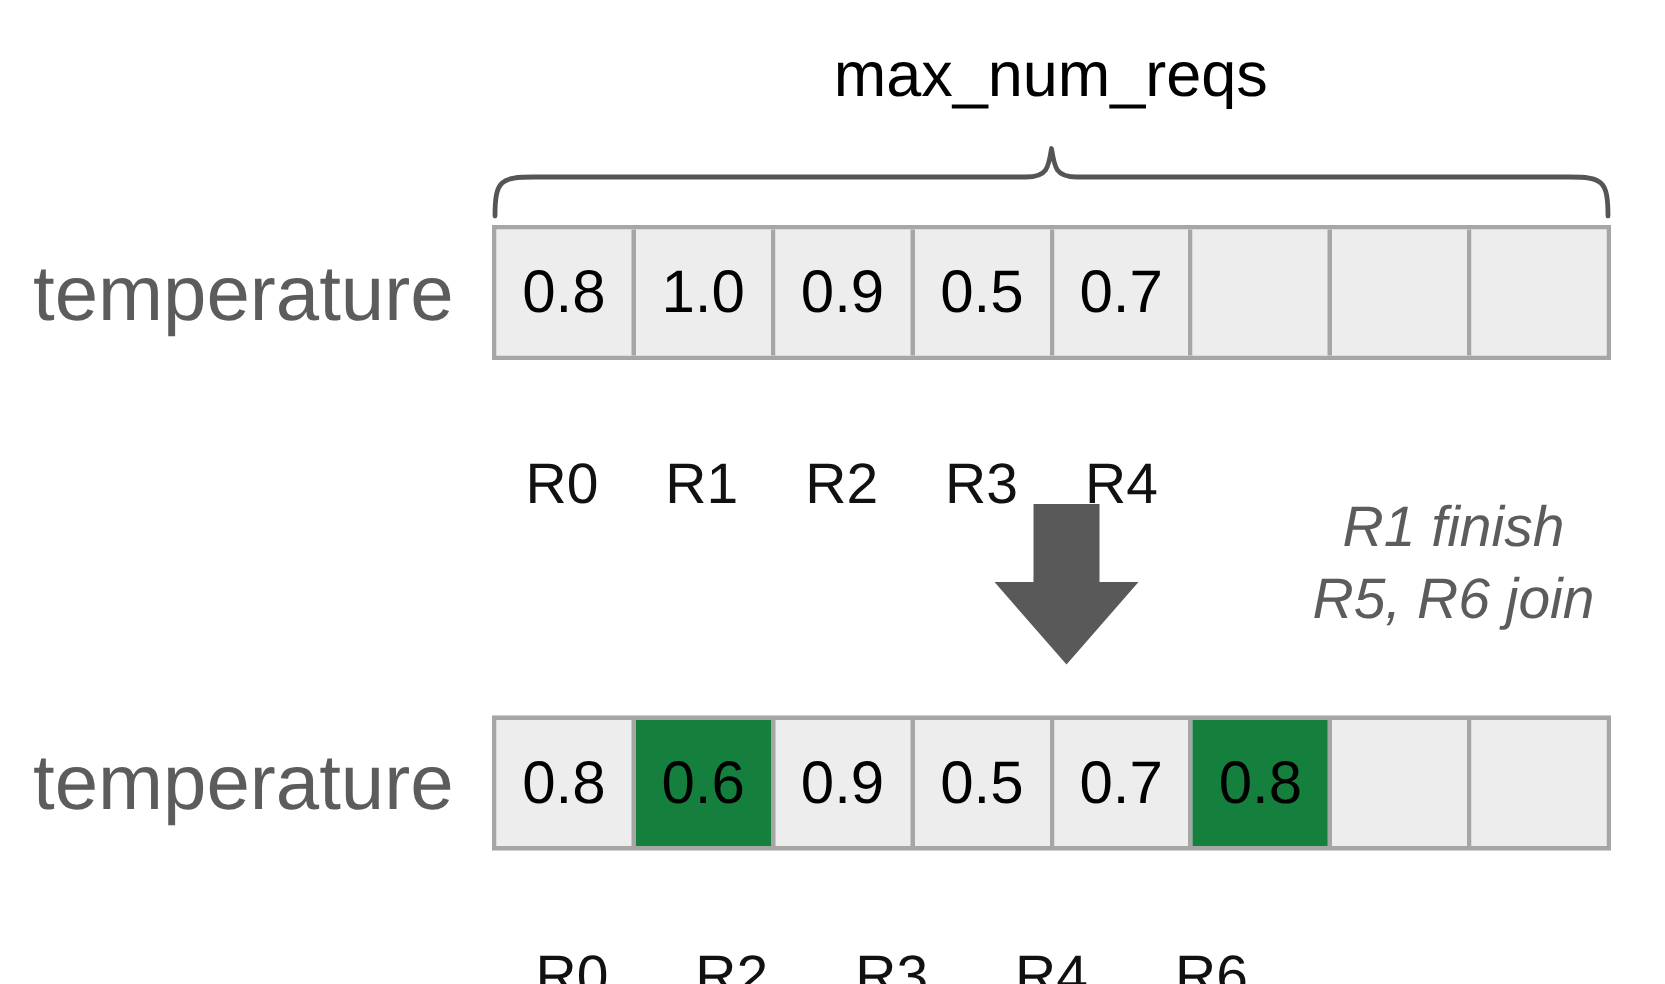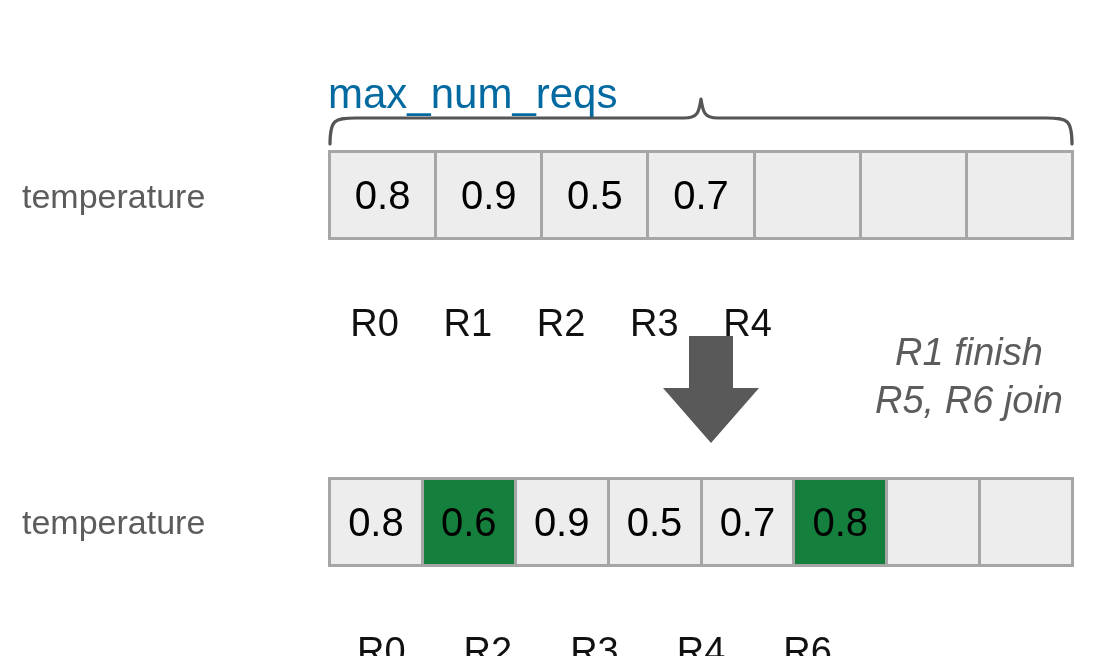"max_num_reqs" .brace-title { color: #0369a1 -> #000000; margin-top: 44px -> none; text-align: none -> center }
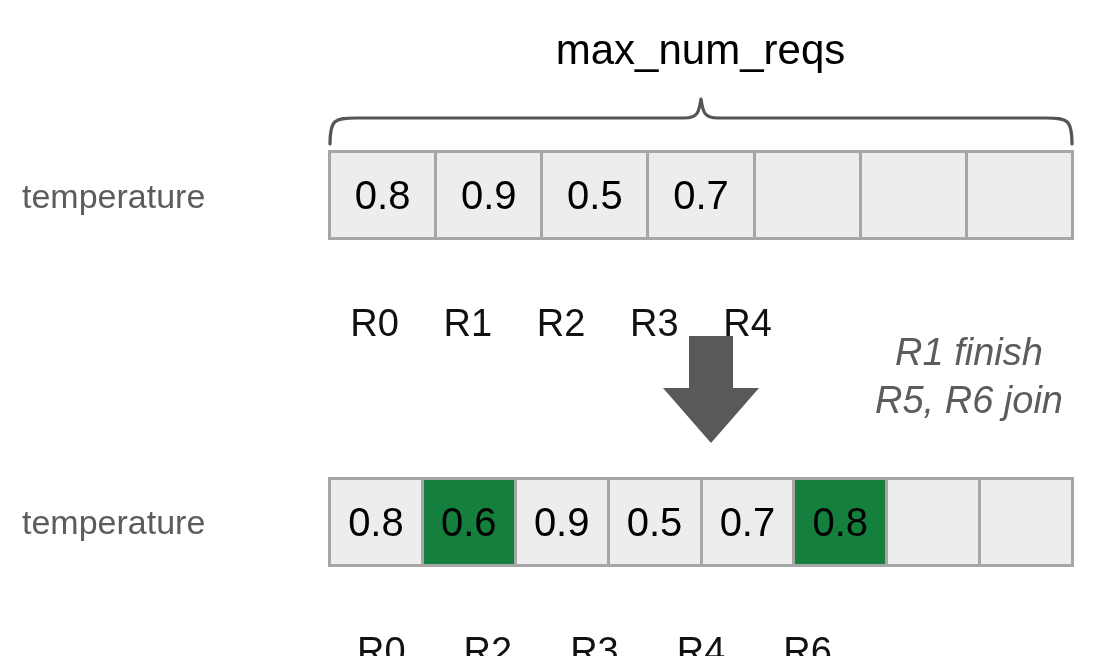"temperature" .row-label { font-size: 34px -> 52px }
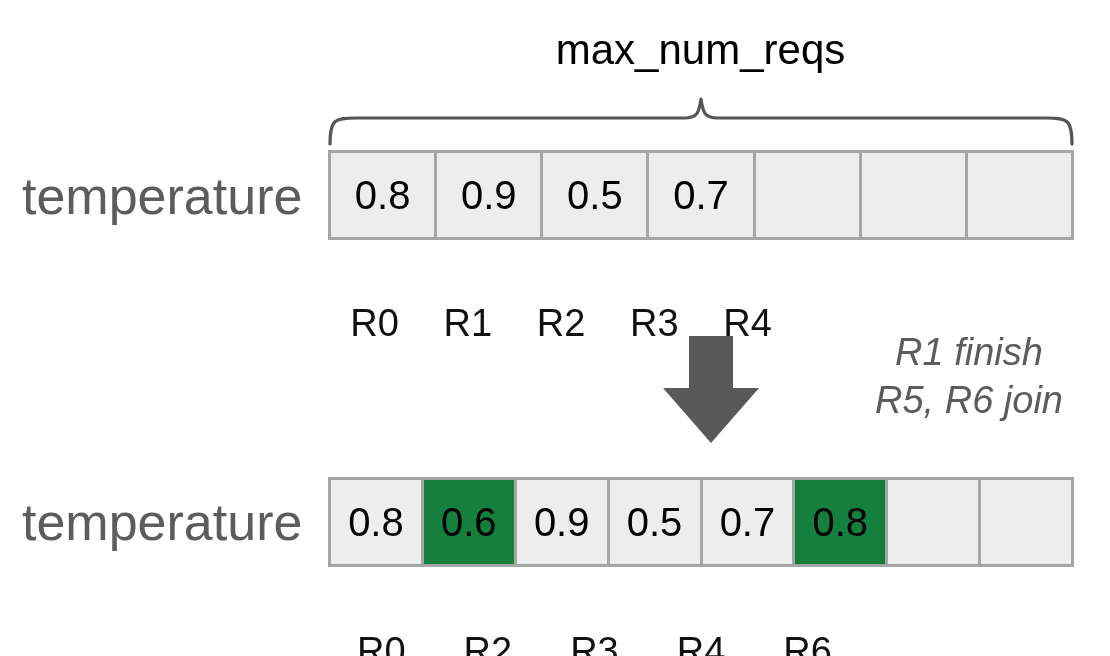"1.0" div.cell { html: none -> <div>1.0</div> }
